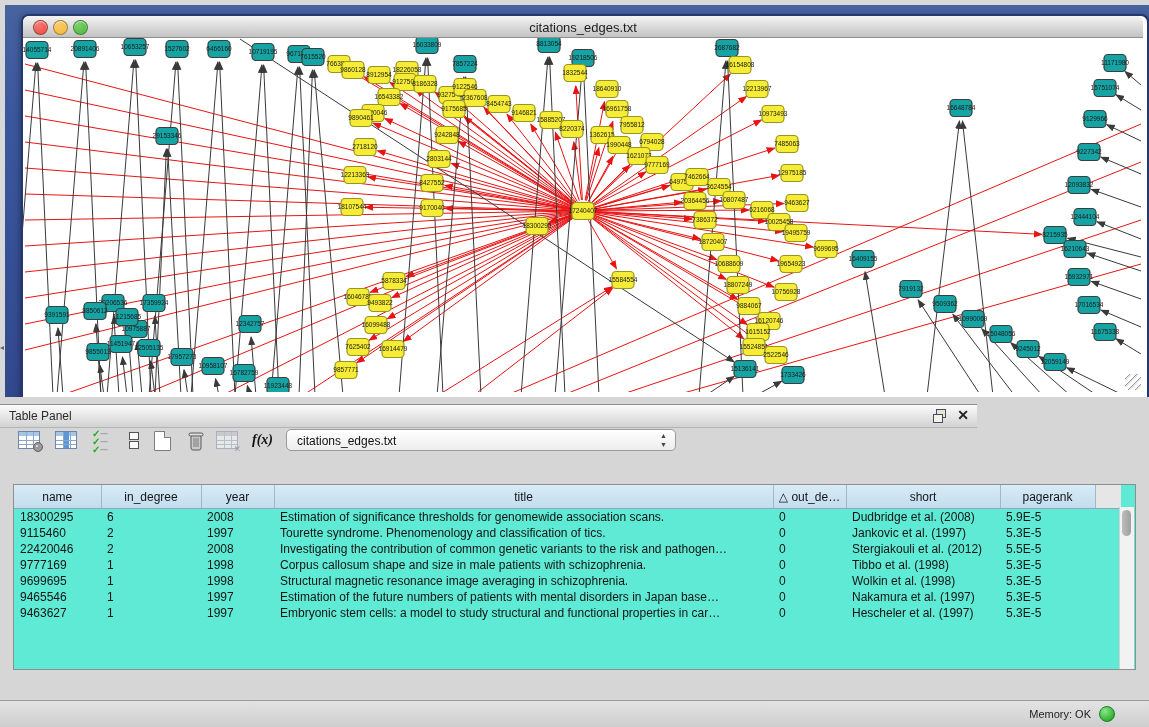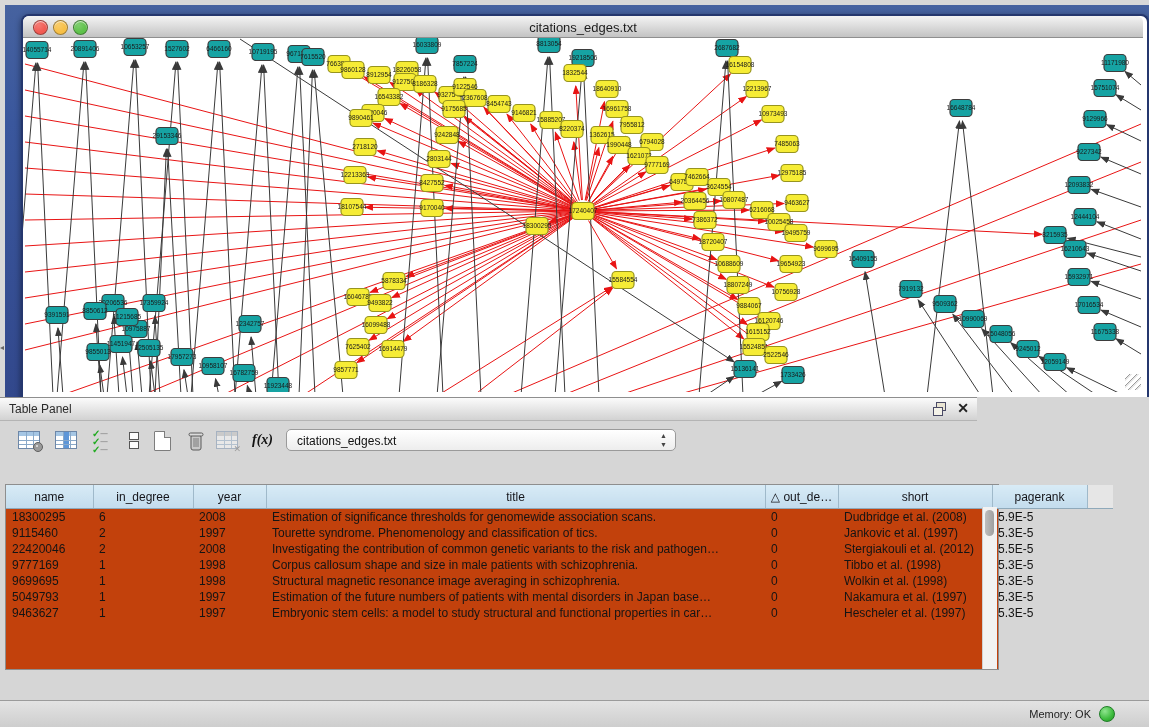"Table Panel" #tp-header { top: 0 -> 7px }
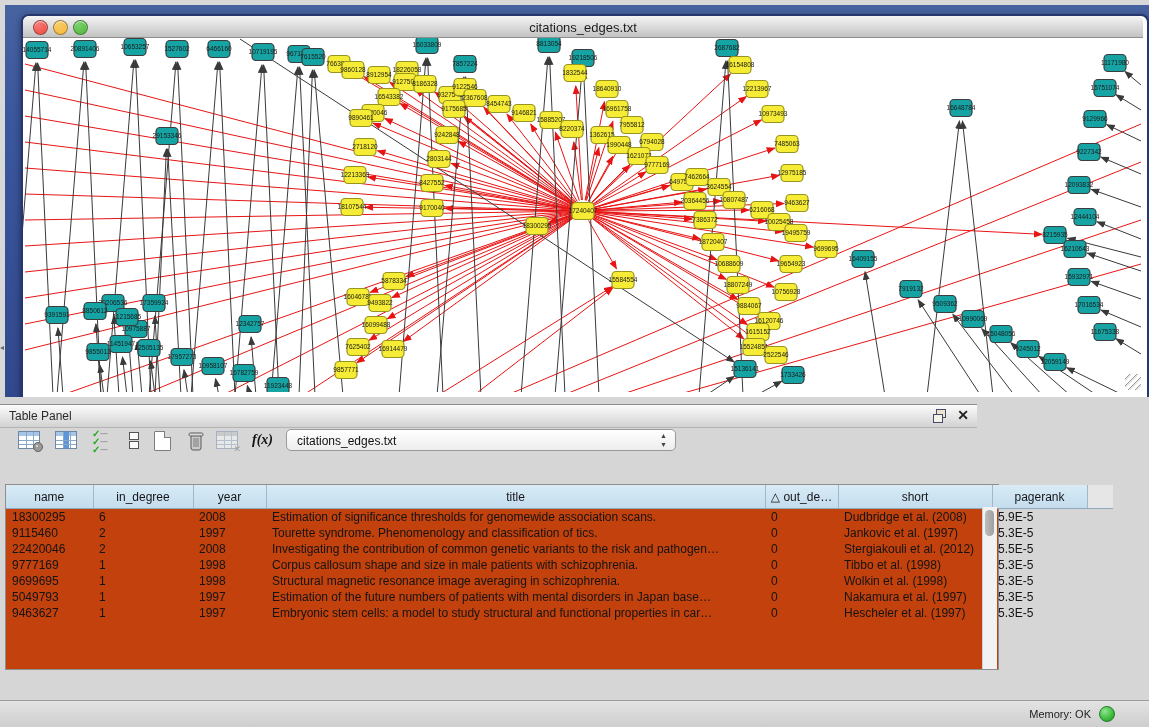"name" #data-table { background: #c2410c -> #5eead4; left: 5px -> 13px; width: 994px -> 1123px }
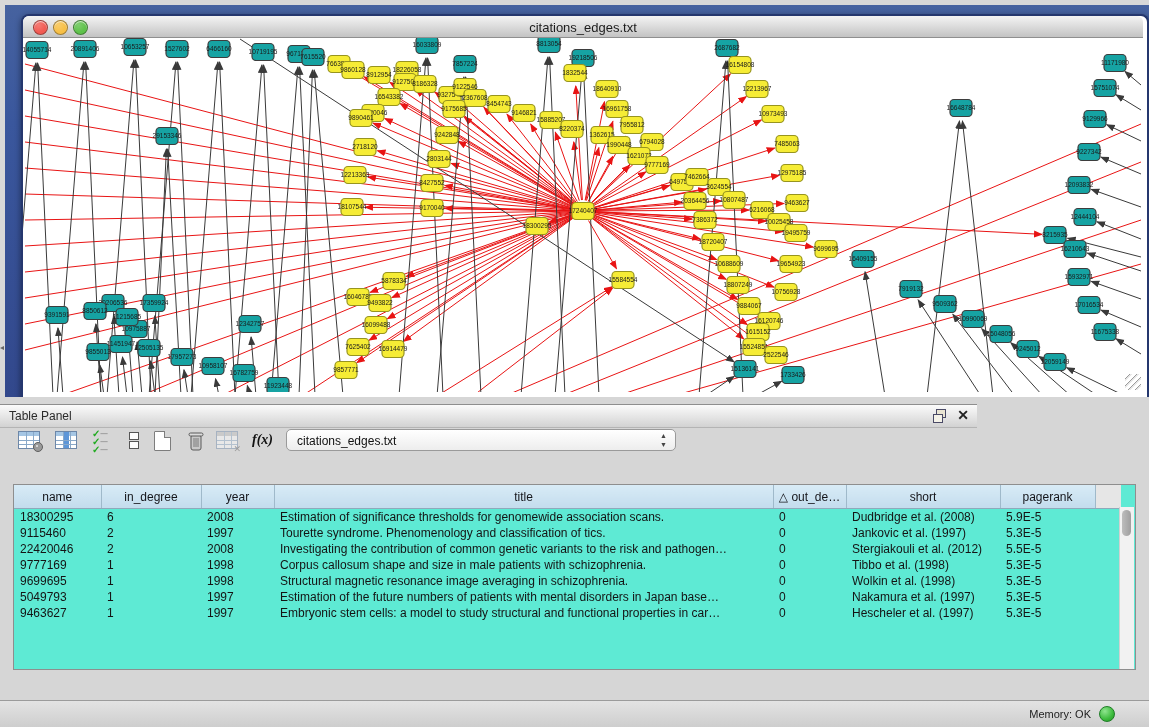"5049793" td { text: 5049793 -> 9465546 }
